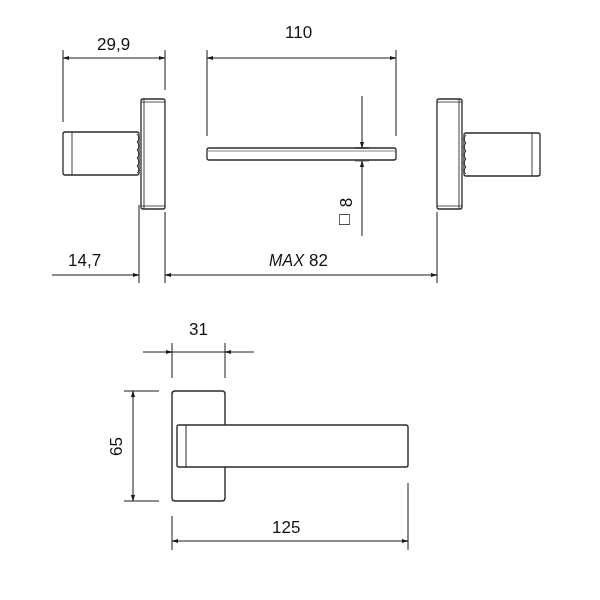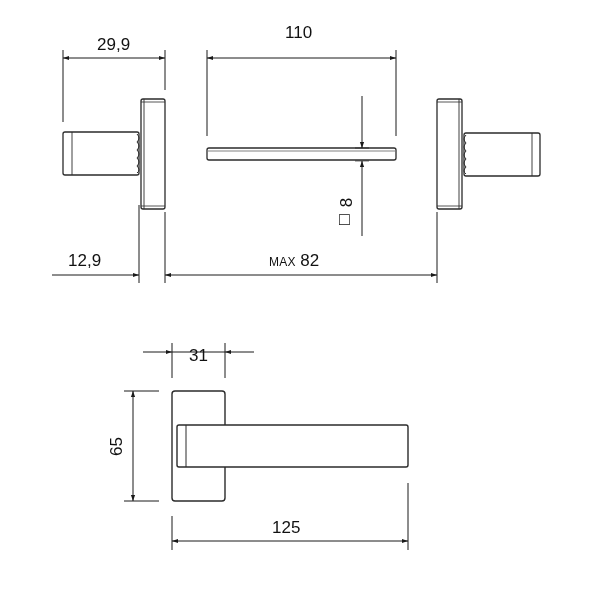"12,9" div.lbl { text: 12,9 -> 14,7 }
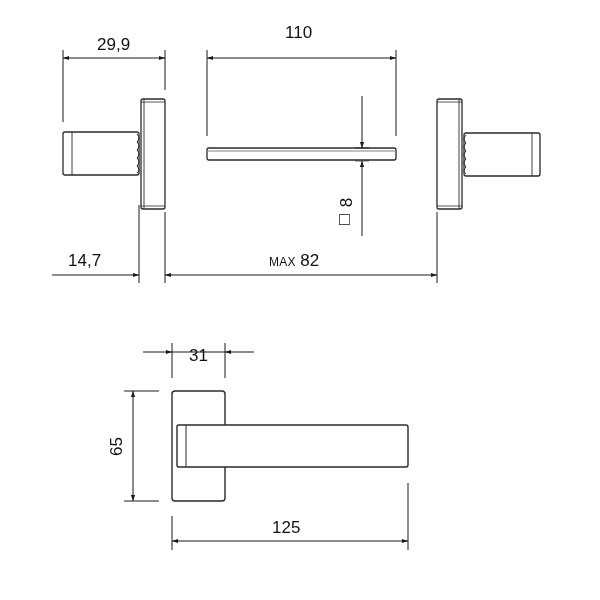"MAX" .small-caps { font-size: 12px -> 16px; font-style: none -> italic }
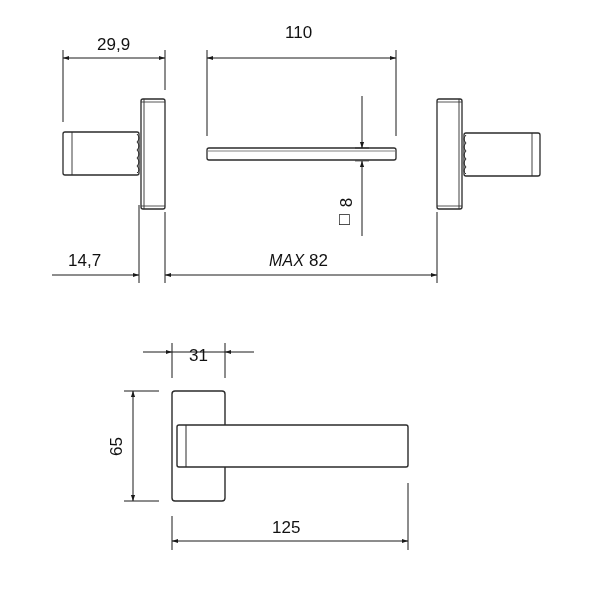"31" div.lbl { top: 347px -> 321px }
